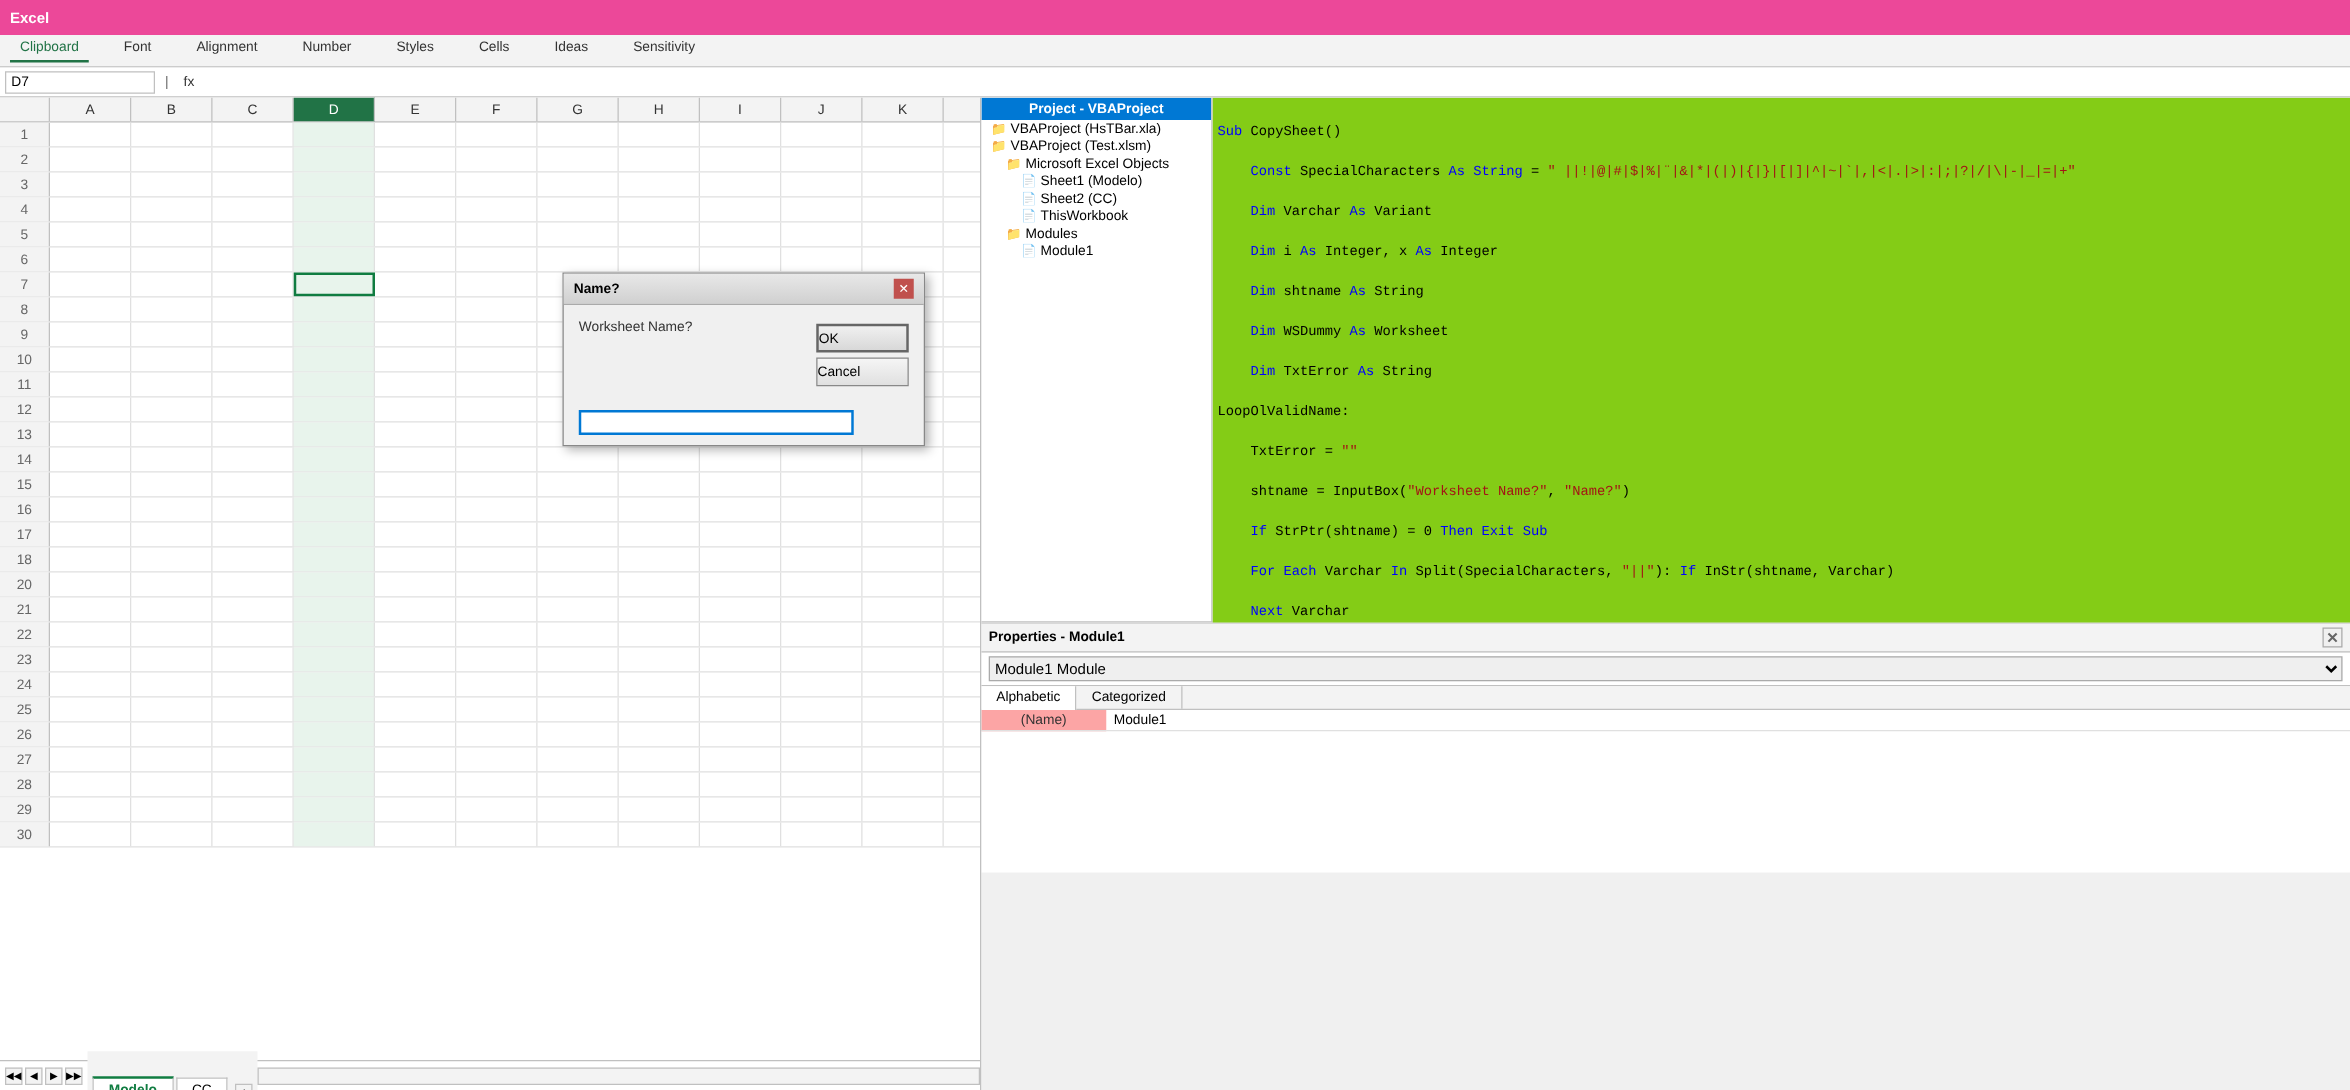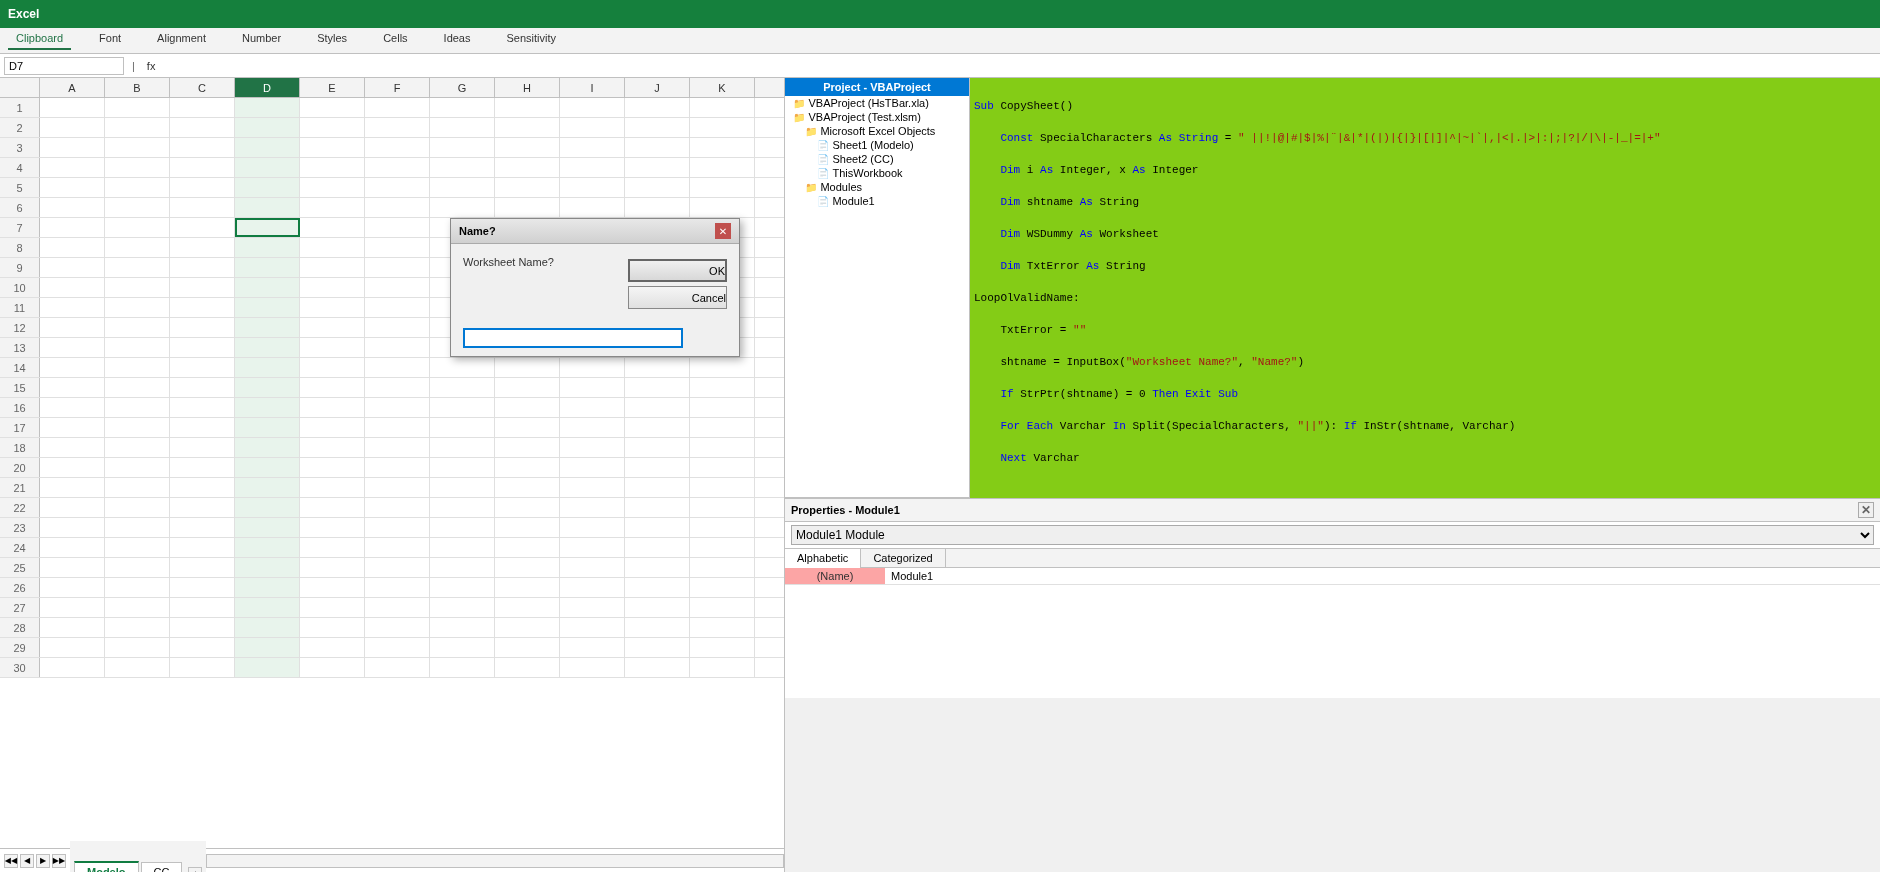"Excel" .excel-toolbar { background: #15803d -> #ec4899 }
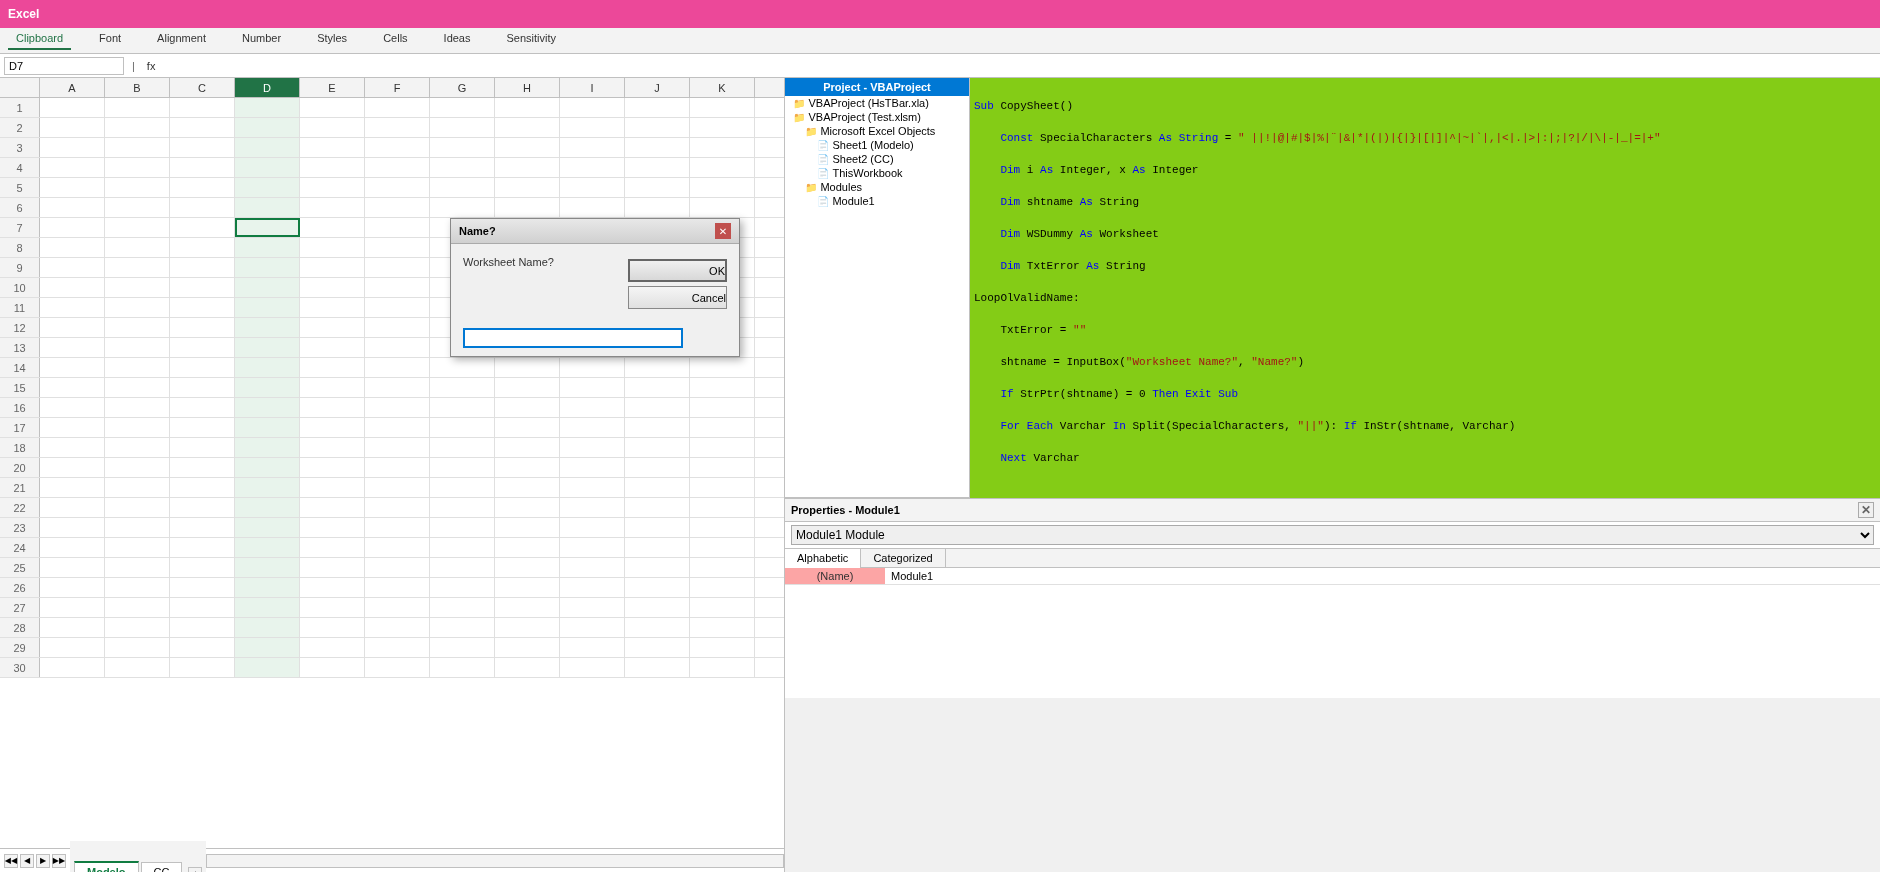"Dim Varchar As Variant" span.code-line { html: none -> <span> <span>Dim</span> Varchar <span>As</span> Variant</span> }
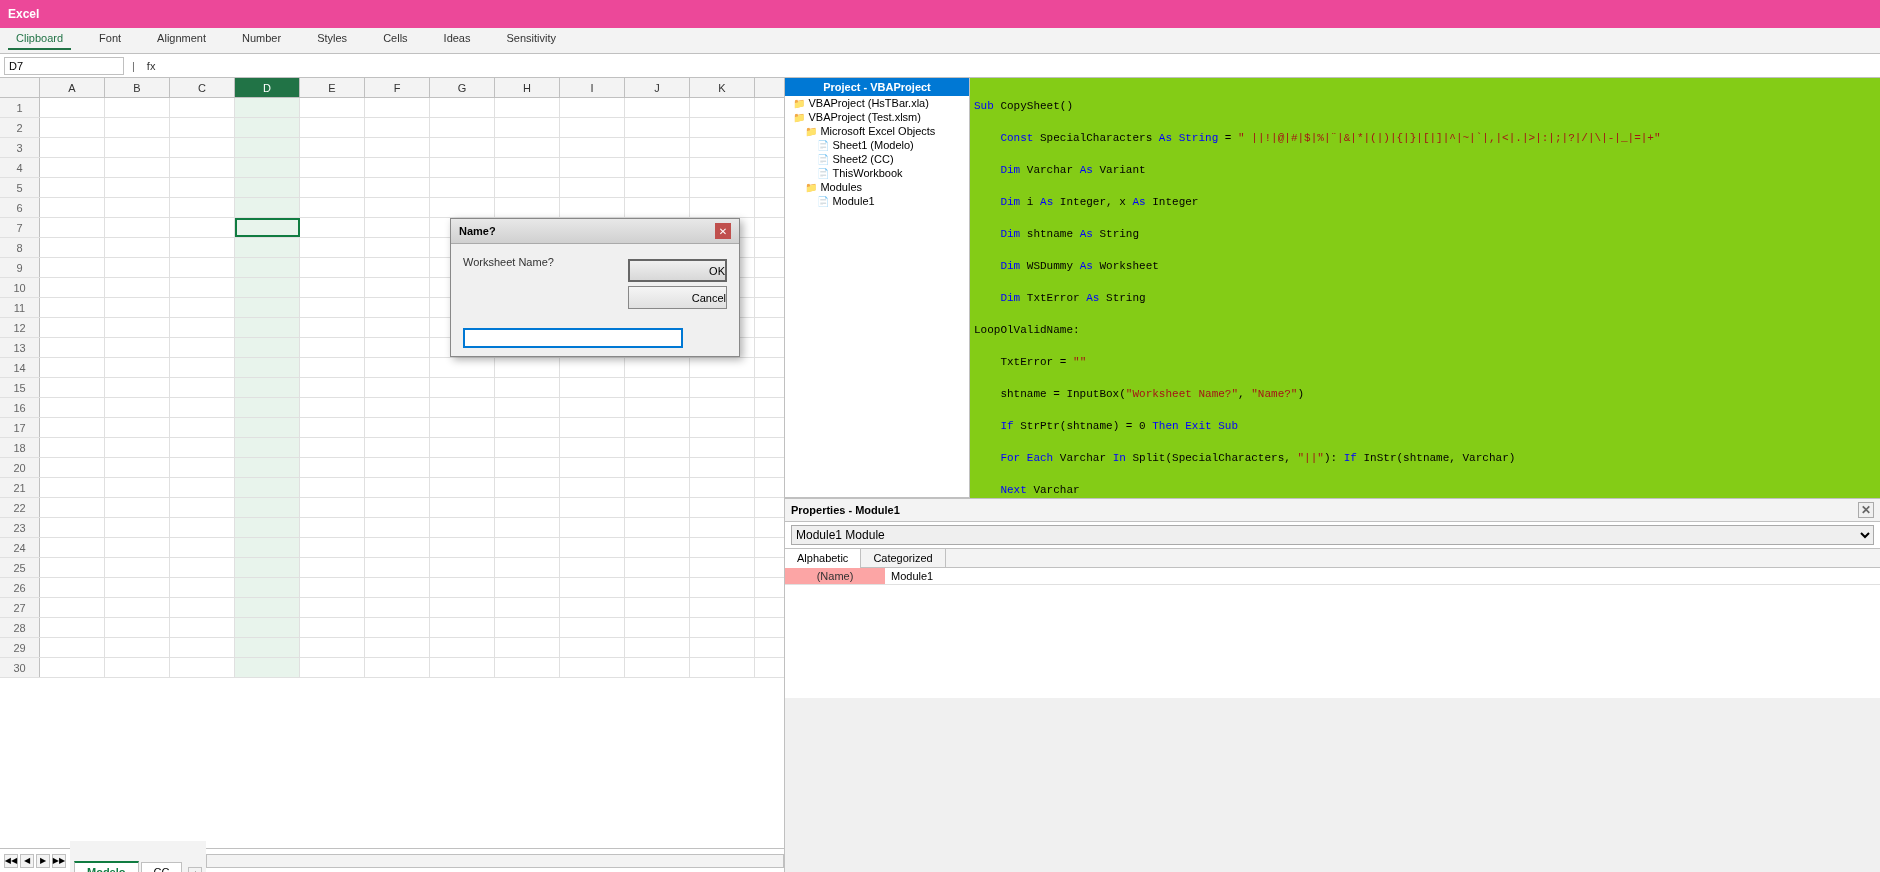"OK" .dialog-btn { text-align: right -> left; width: 99px -> 74px }
